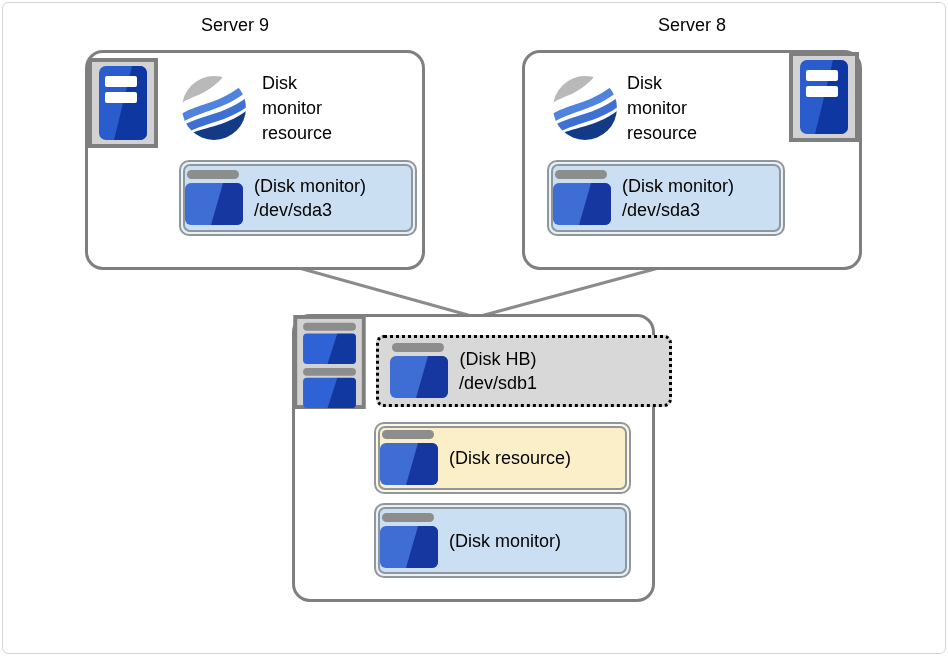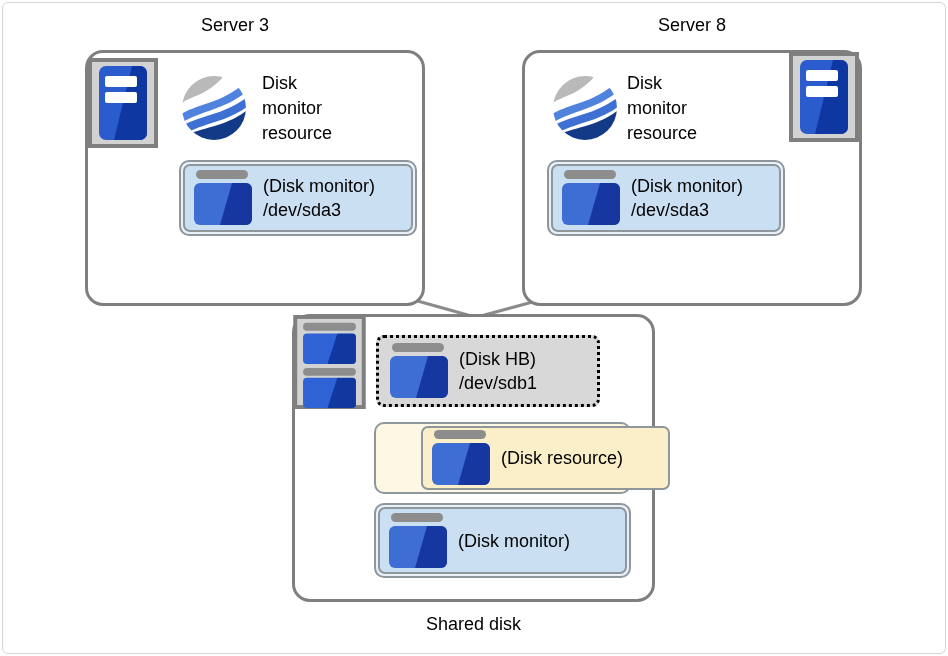"Server 3" div.top-label { text: 3 -> 9 }
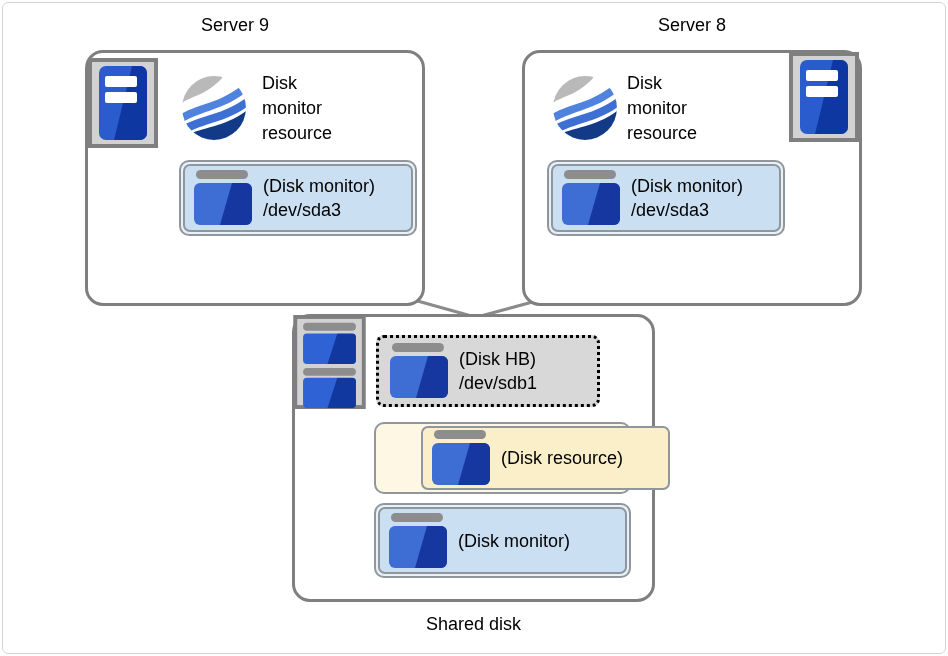"Disk monitor resource" .server-box { height: 256px -> 220px }
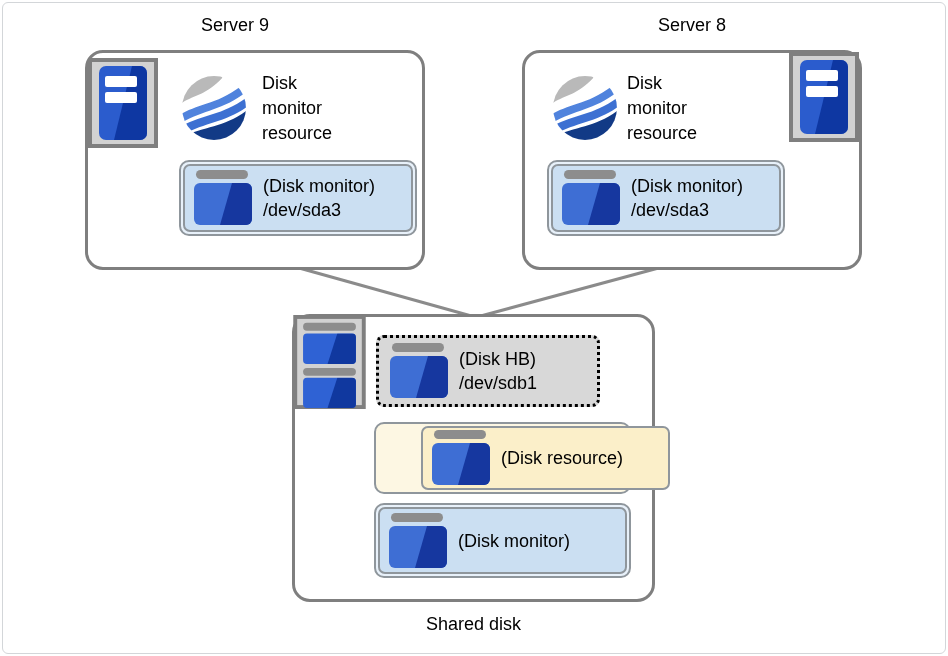"(Disk monitor)" .item-inner { padding-left: 9px -> none }
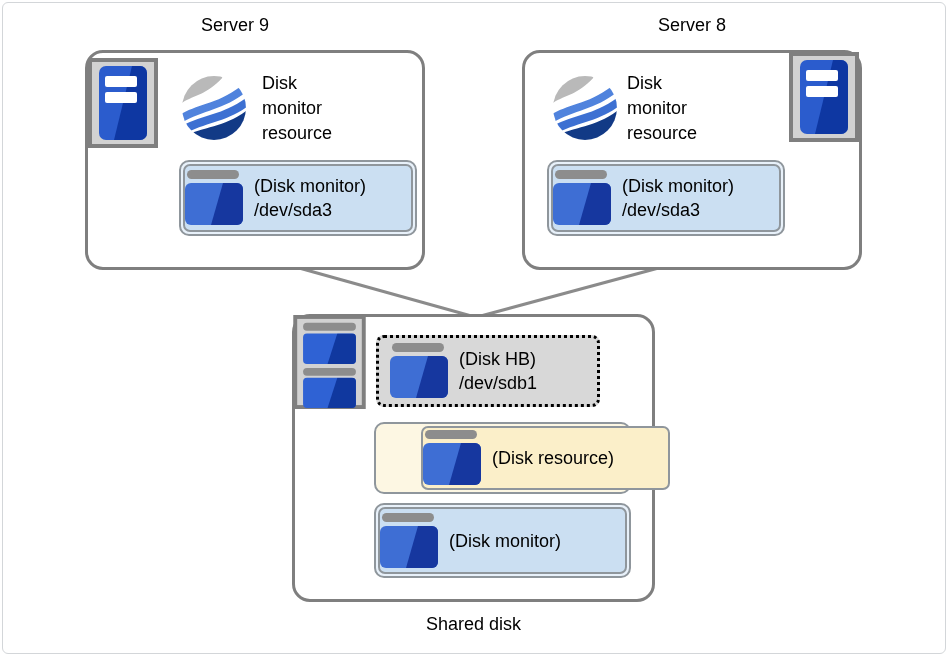"(Disk HB)" .shared-item-hb { text-align: none -> center; width: 224px -> 296px }
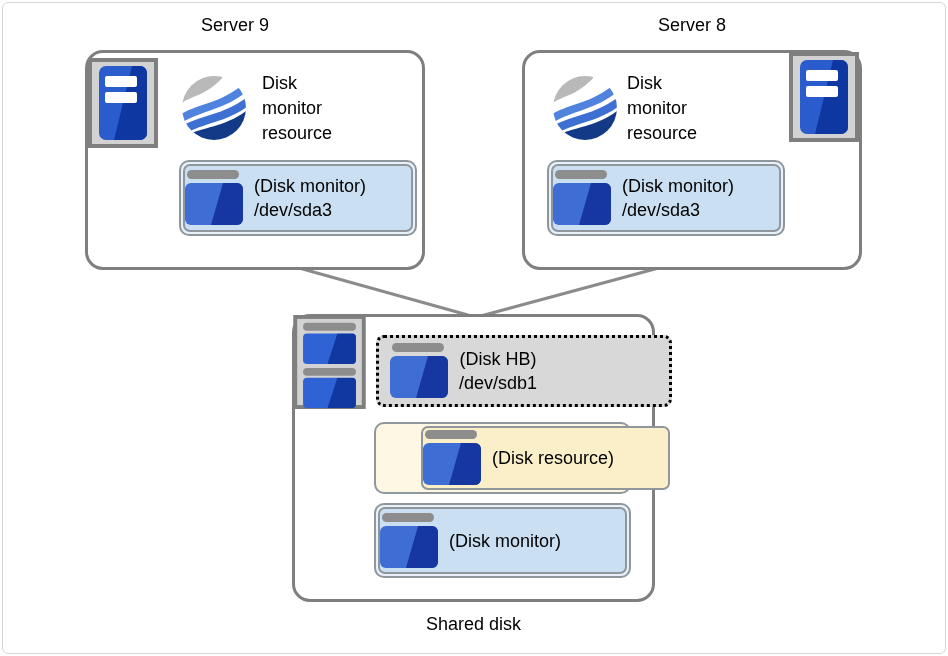"(Disk resource)" .item-outer.yellow .item-inner { margin-left: 43px -> none }
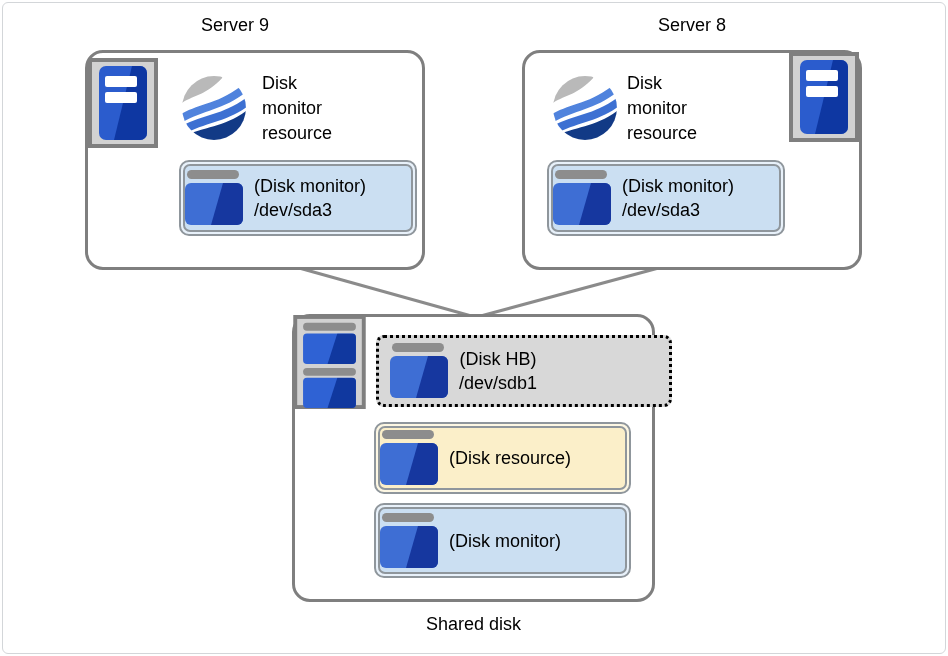"Shared disk" div.top-label { html: <div>Shared disk</div> -> none }
